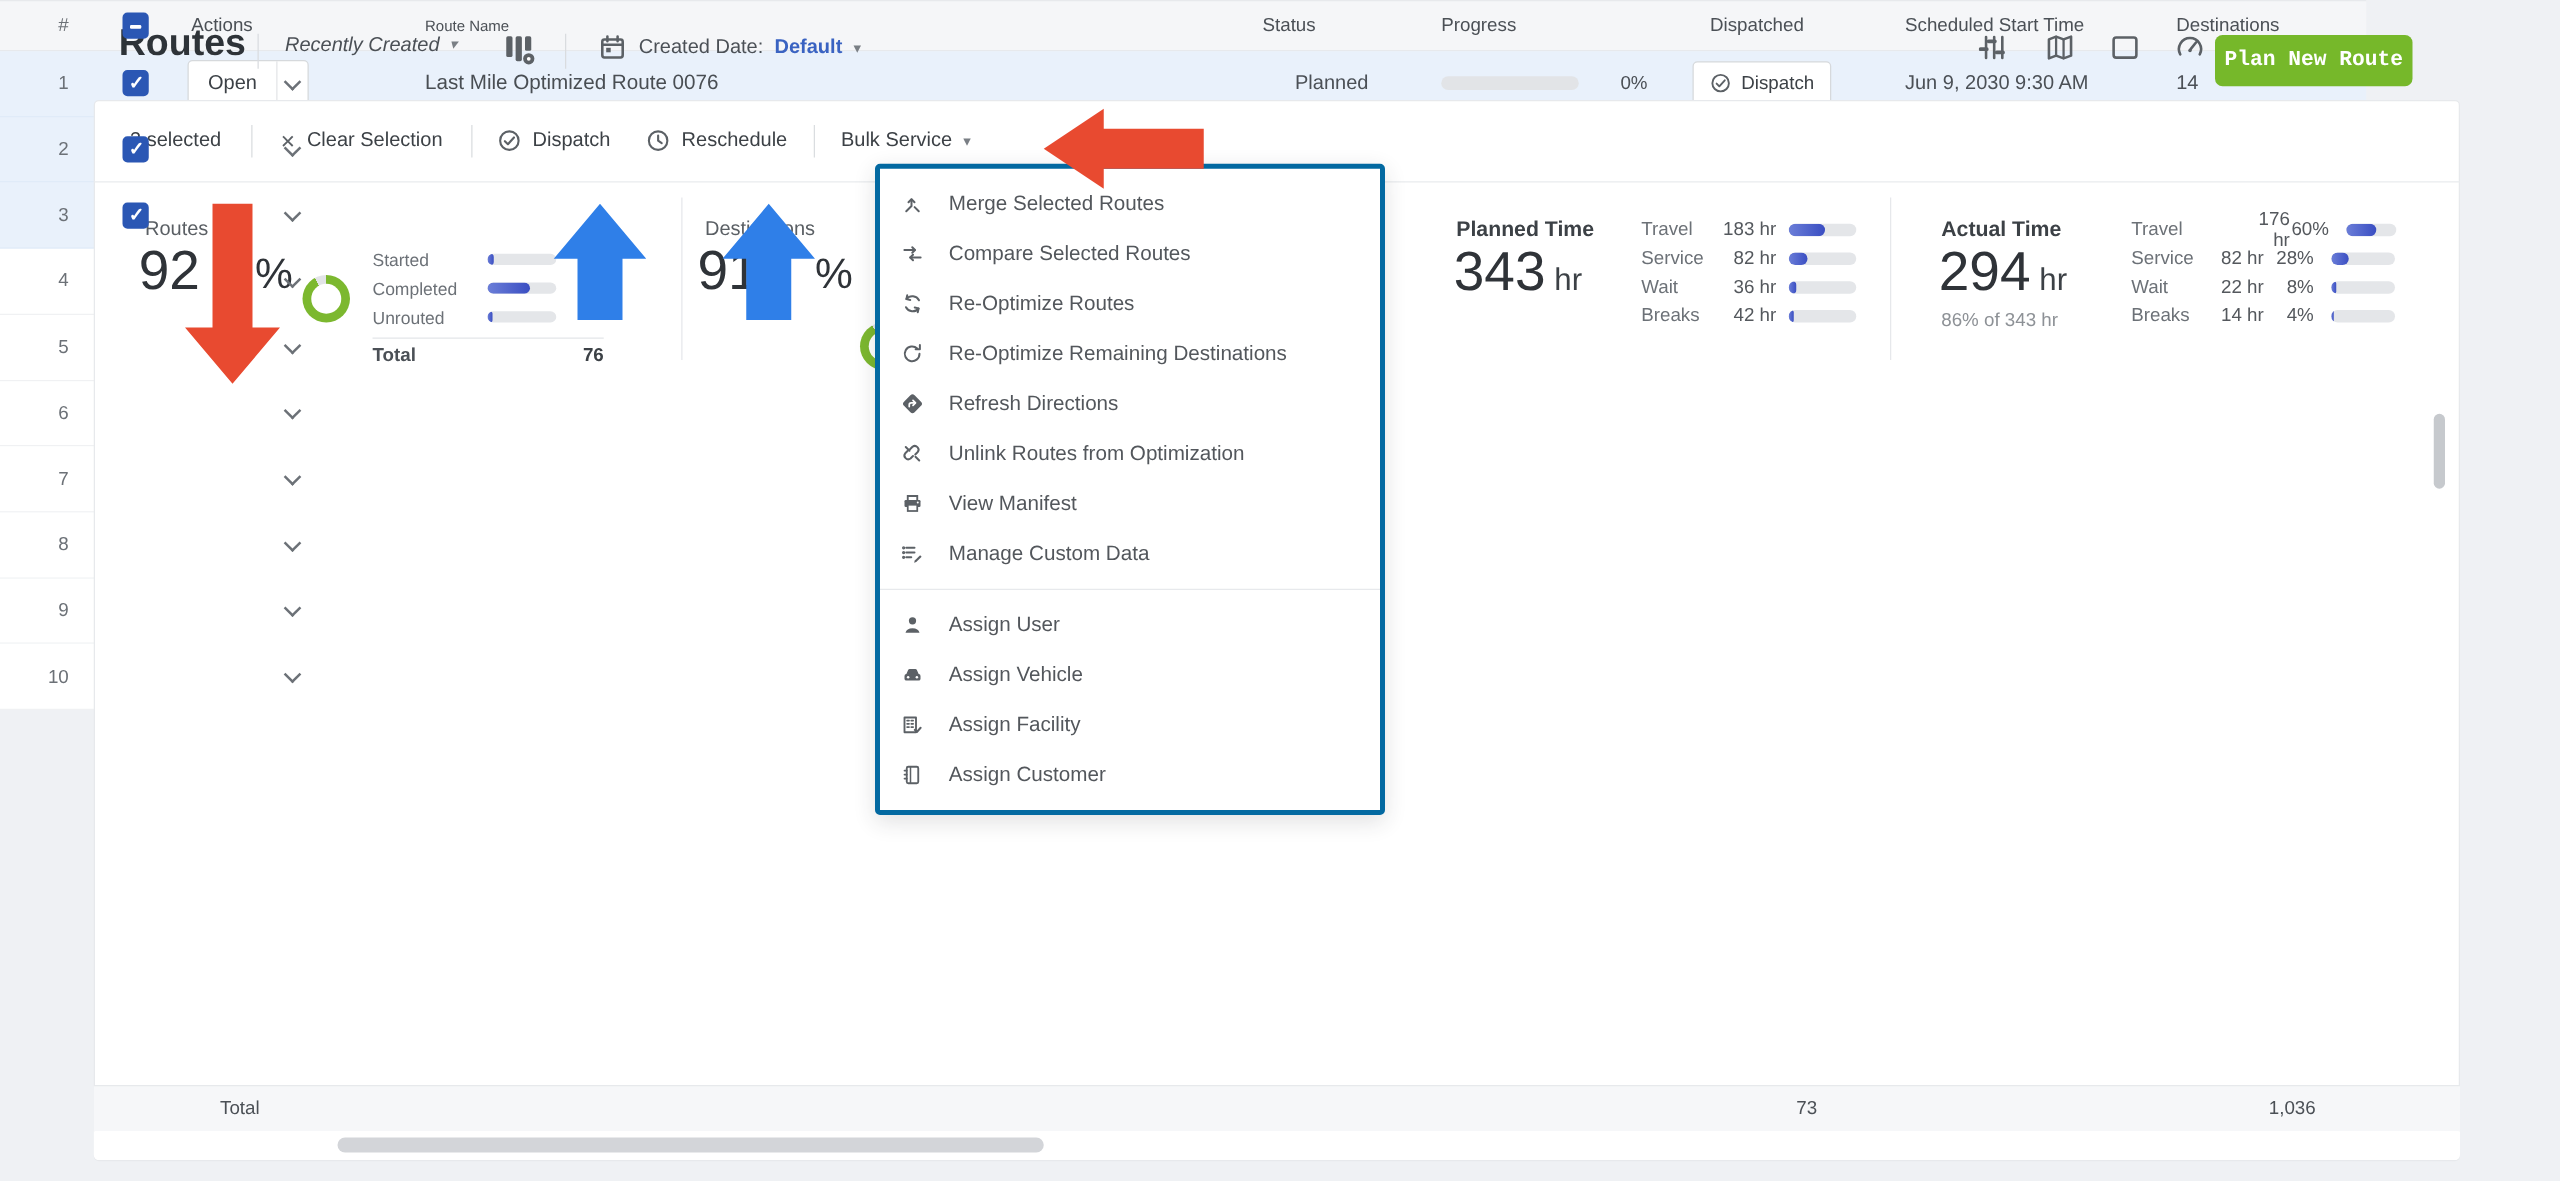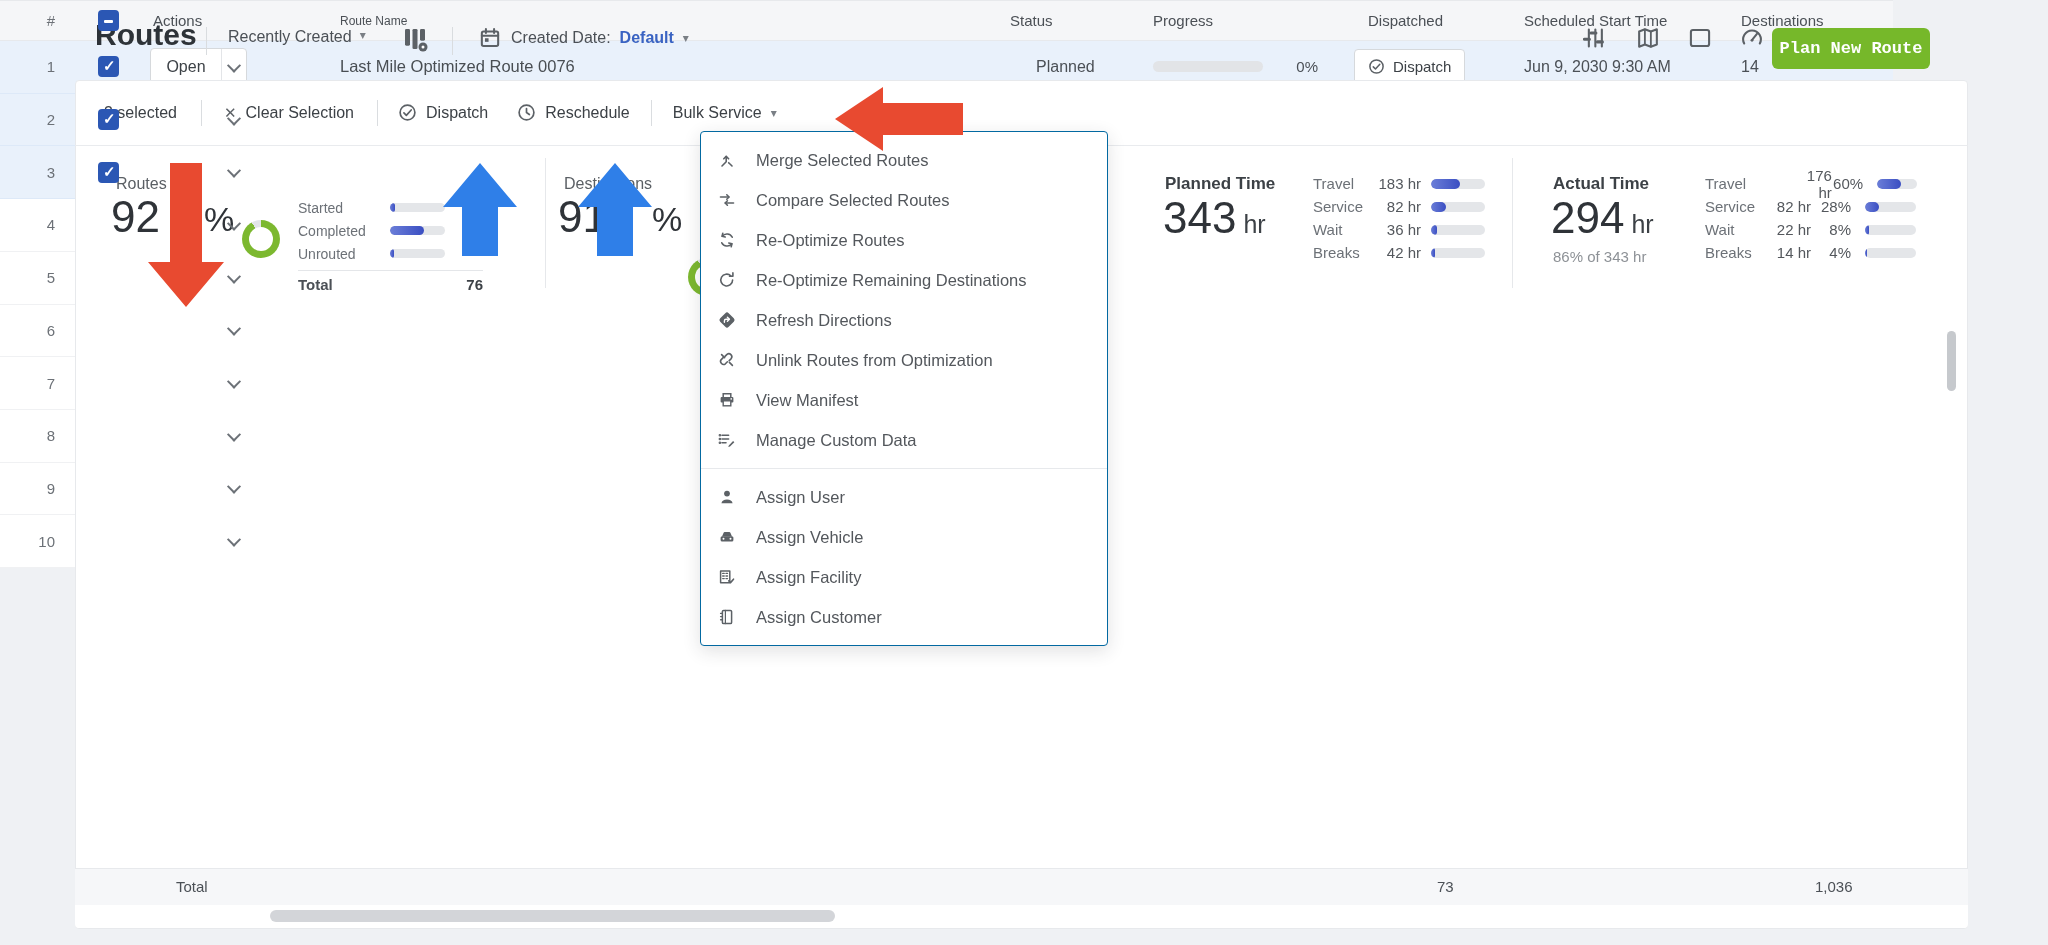"Recently Created" #sortdd { font-style: none -> italic }
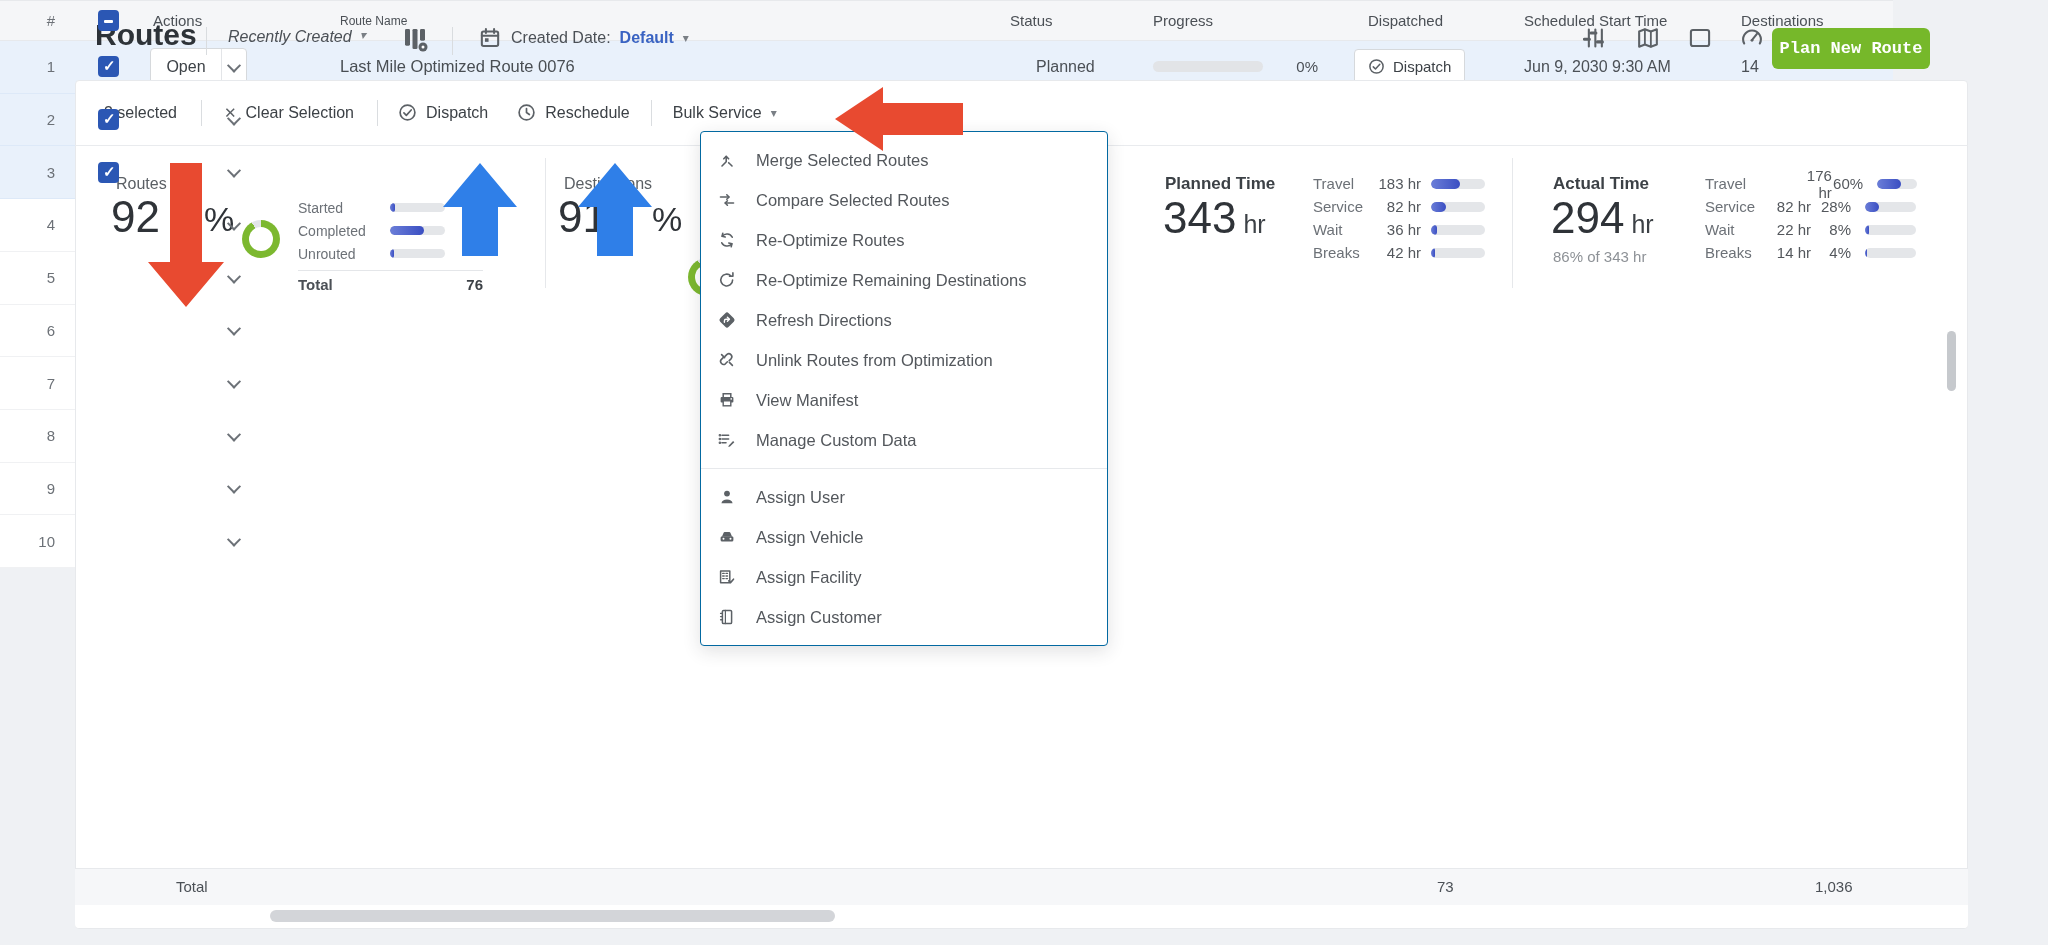"Merge Selected Routes" #menu { border: 1px solid #0369a1 -> 4px solid #0369a1 }
